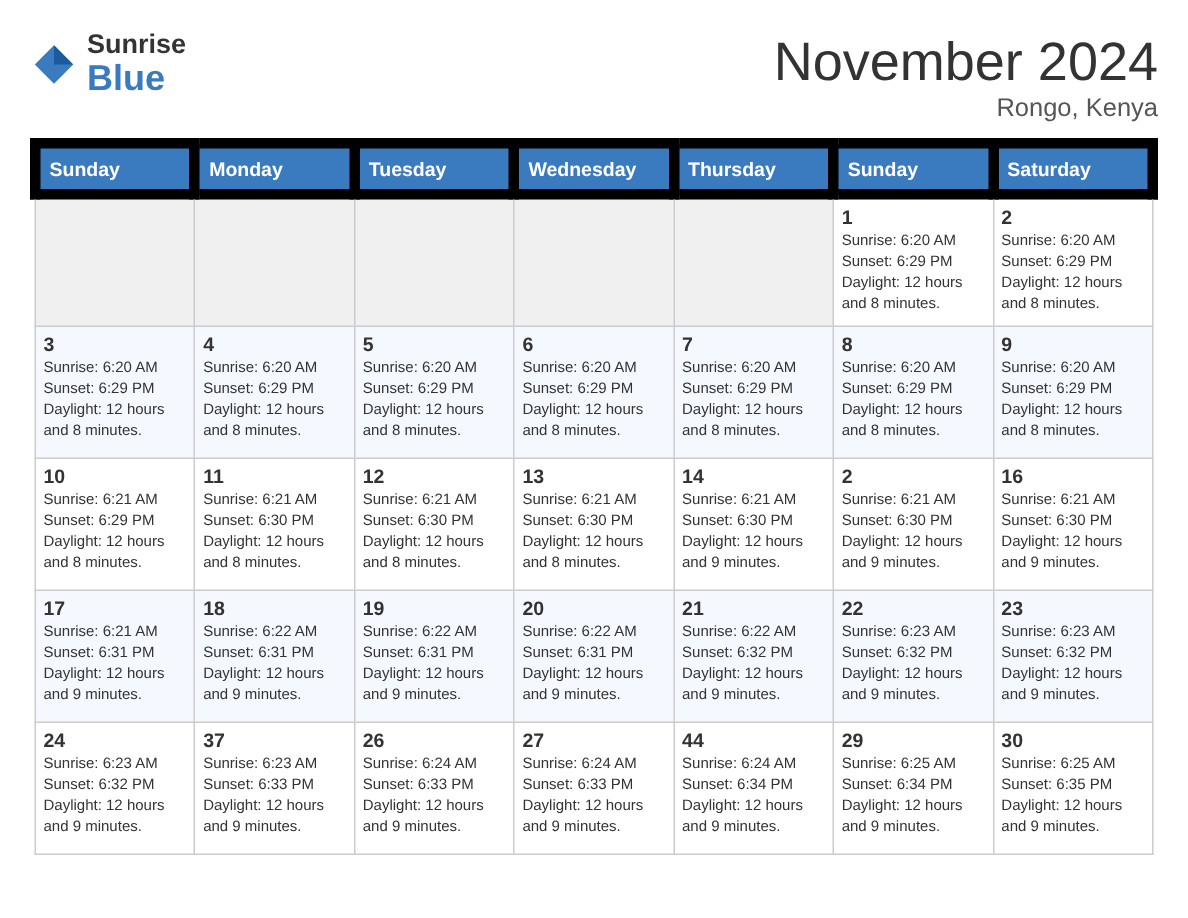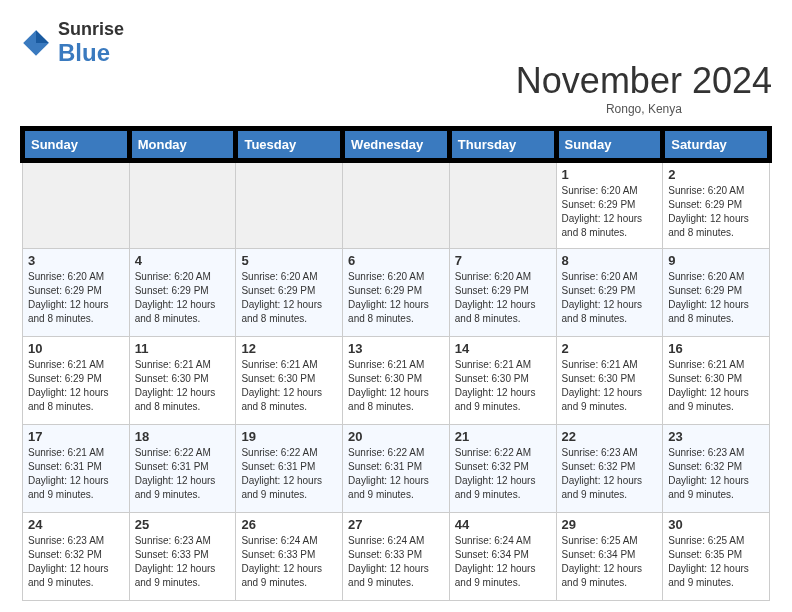"November 2024" .title-block { margin-top: 40px -> none; text-align: center -> right }
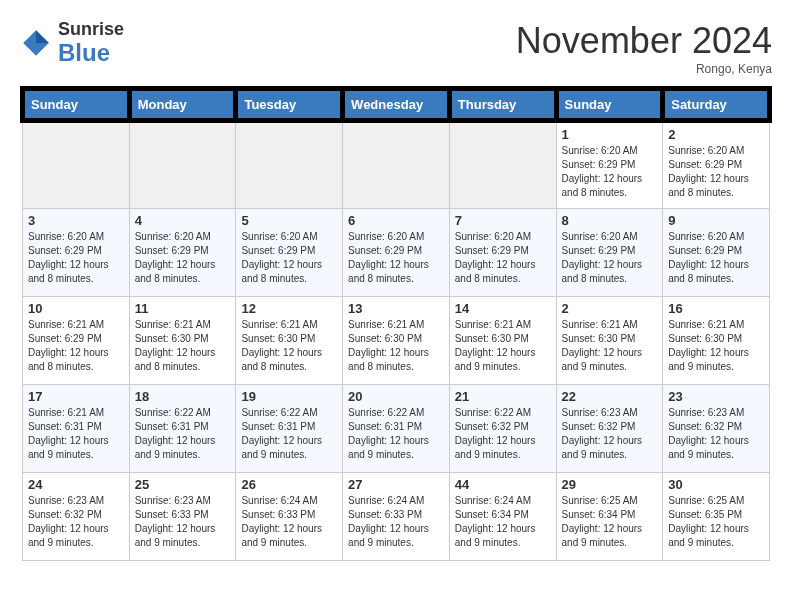"Rongo, Kenya" .location { font-size: 12px -> 17px }
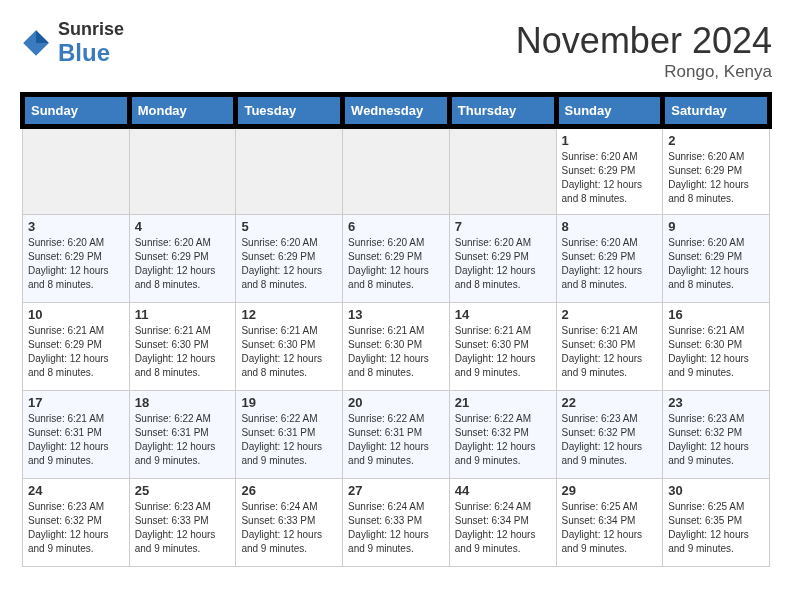"Sunday" thead tr th { border: 5px solid #000000 -> 7px solid #000000 }
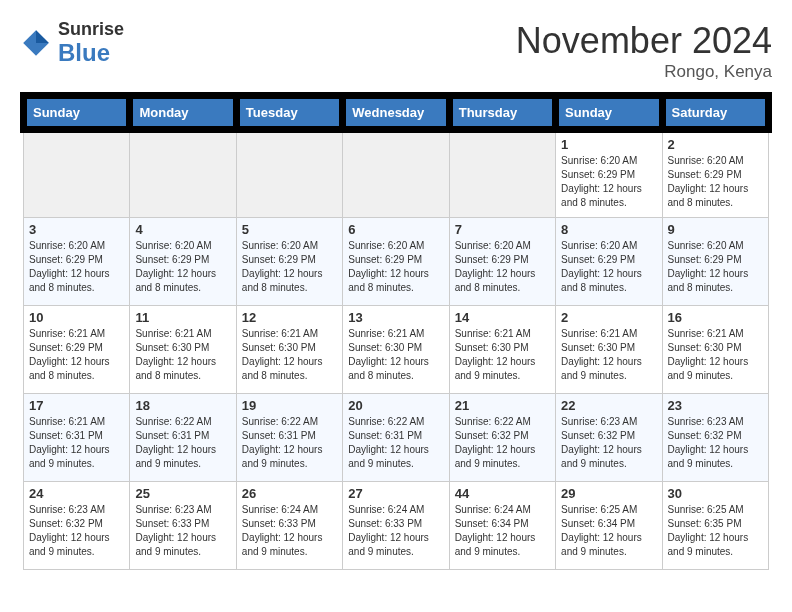"25" span.day-number { text: 25 -> 37 }
